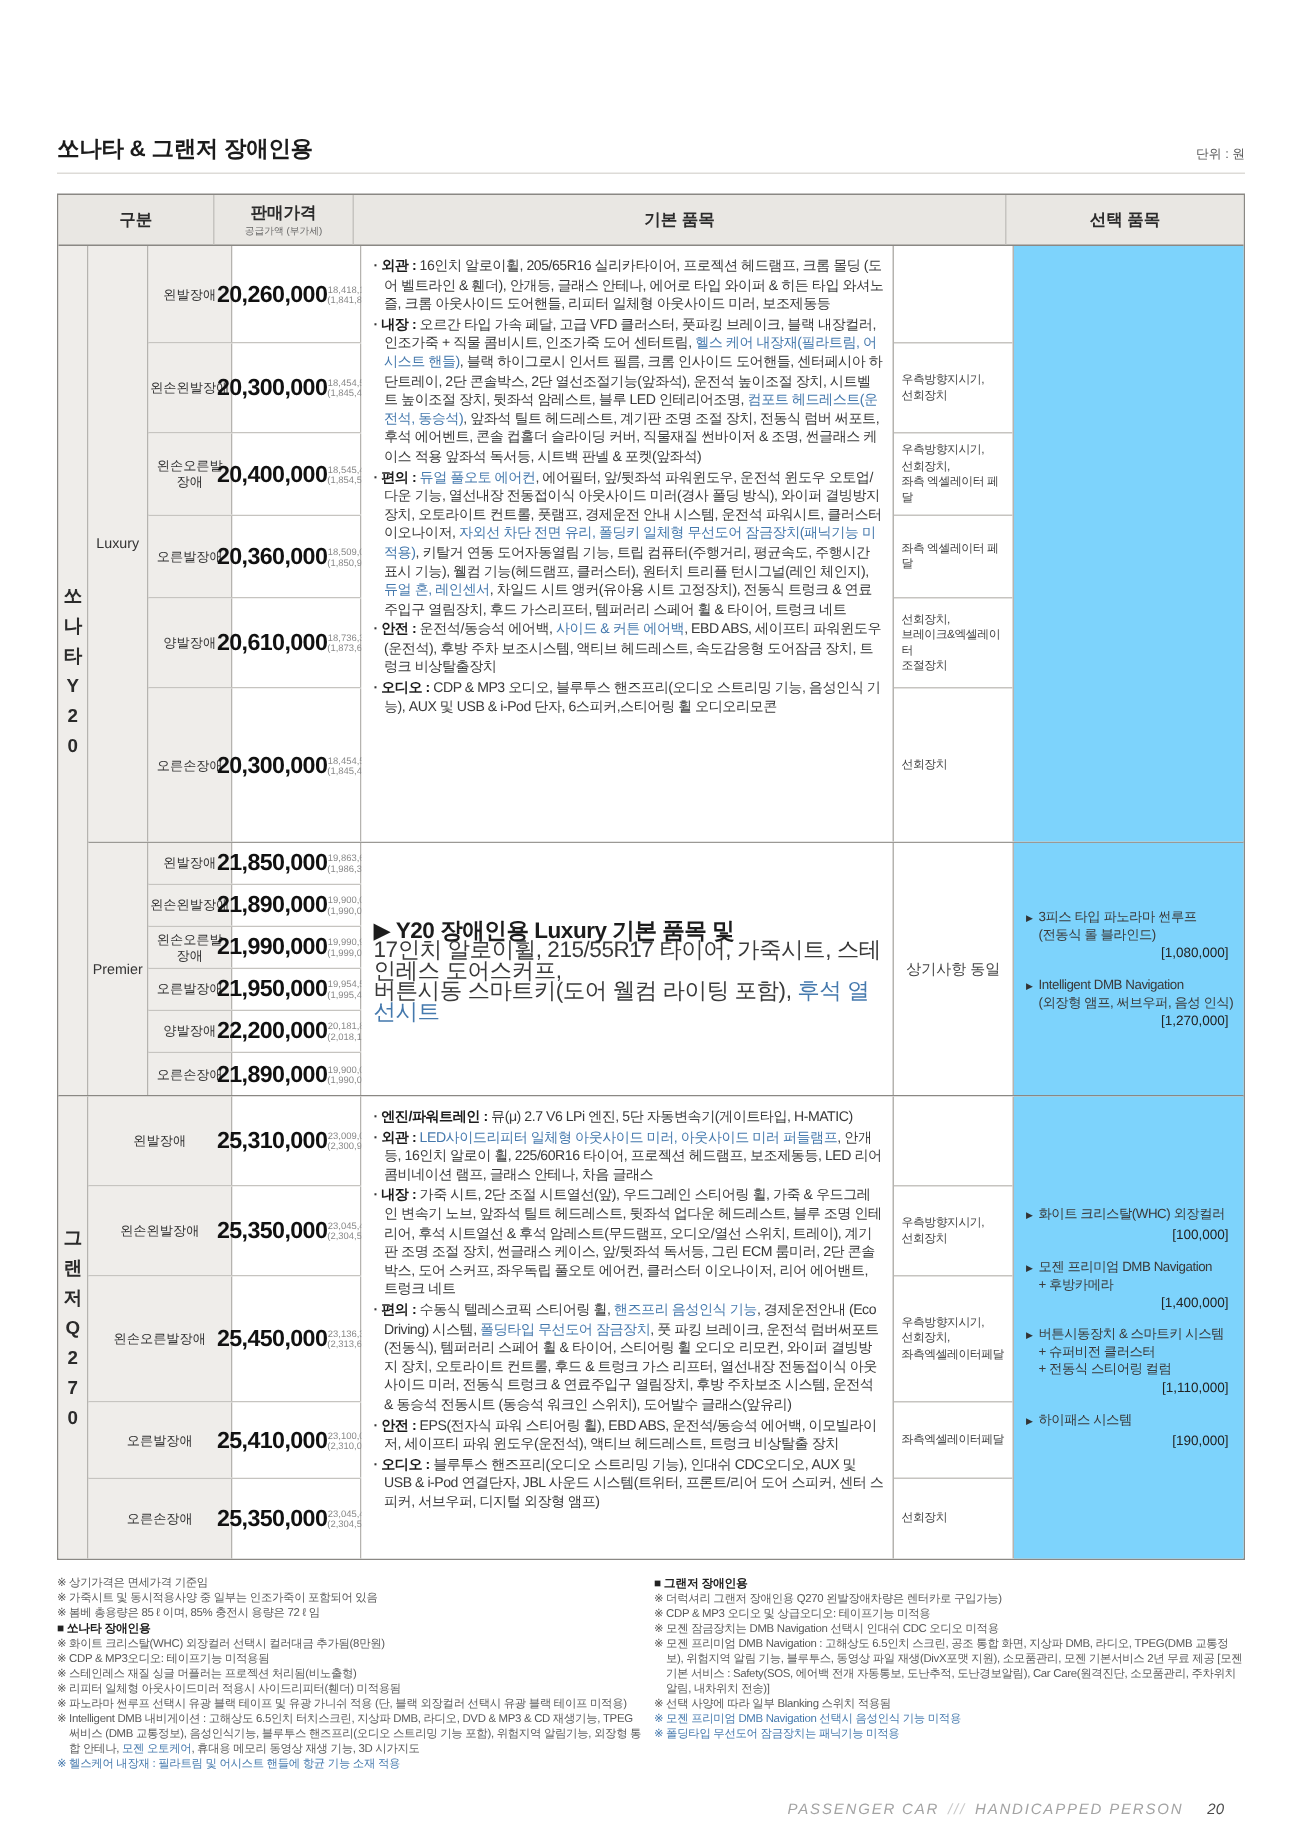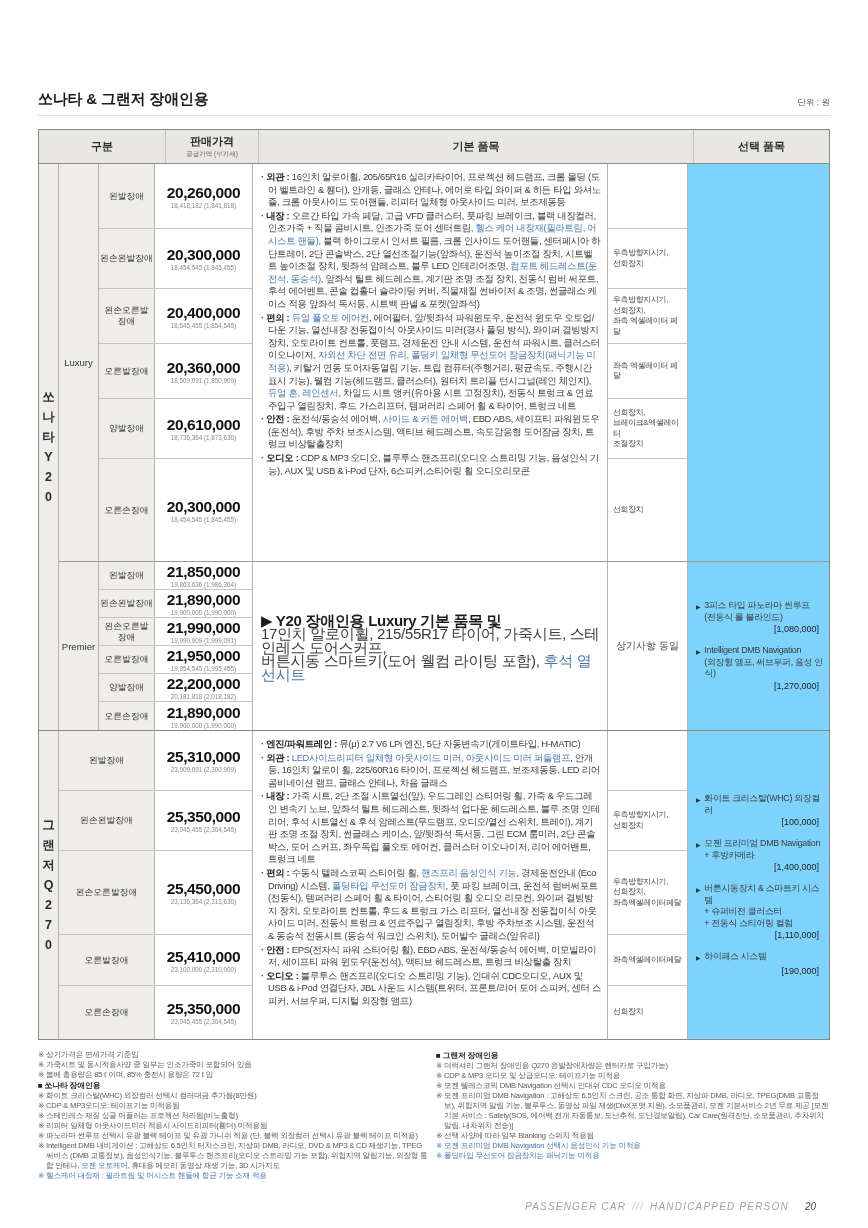"구분" .th-cat { width: 127px -> 104px }
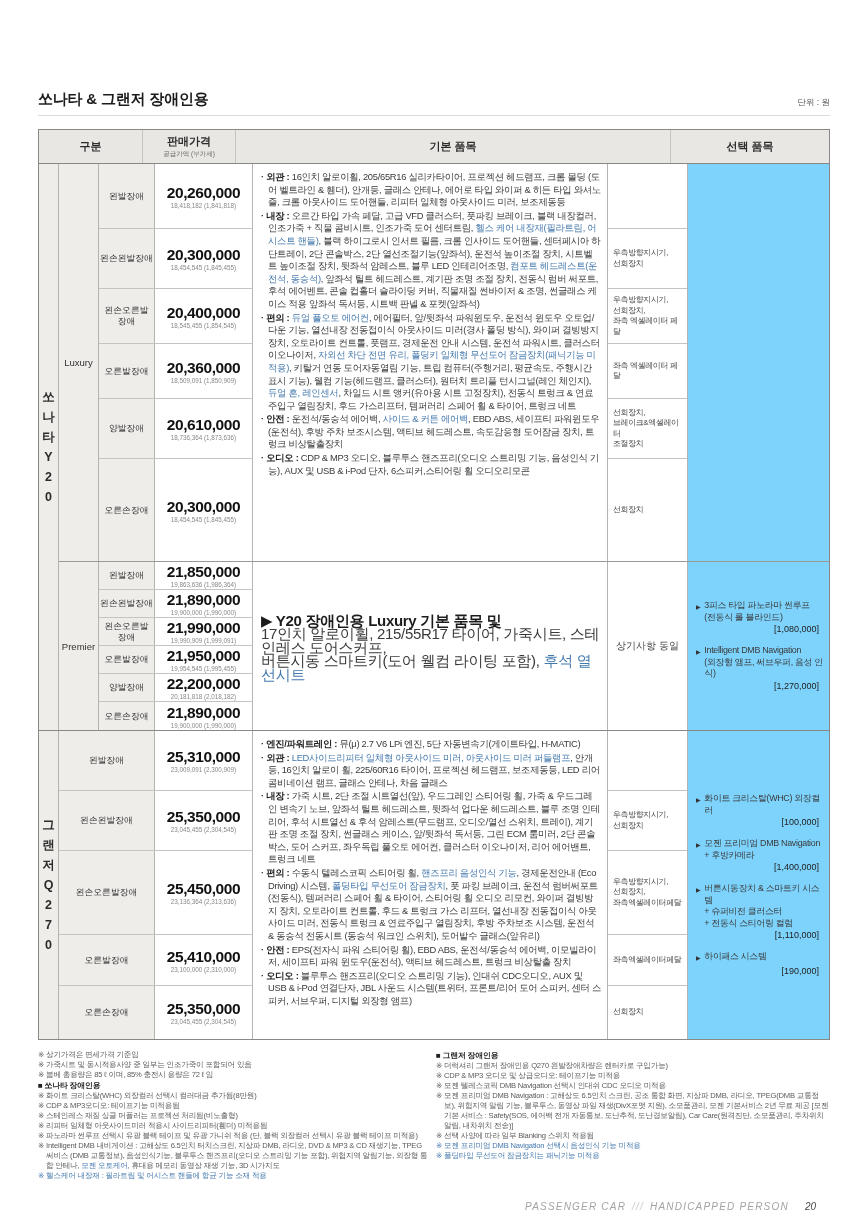"20,260,000" .price-cell { flex-direction: column -> row; text-align: none -> center; width: 98px -> 86px }
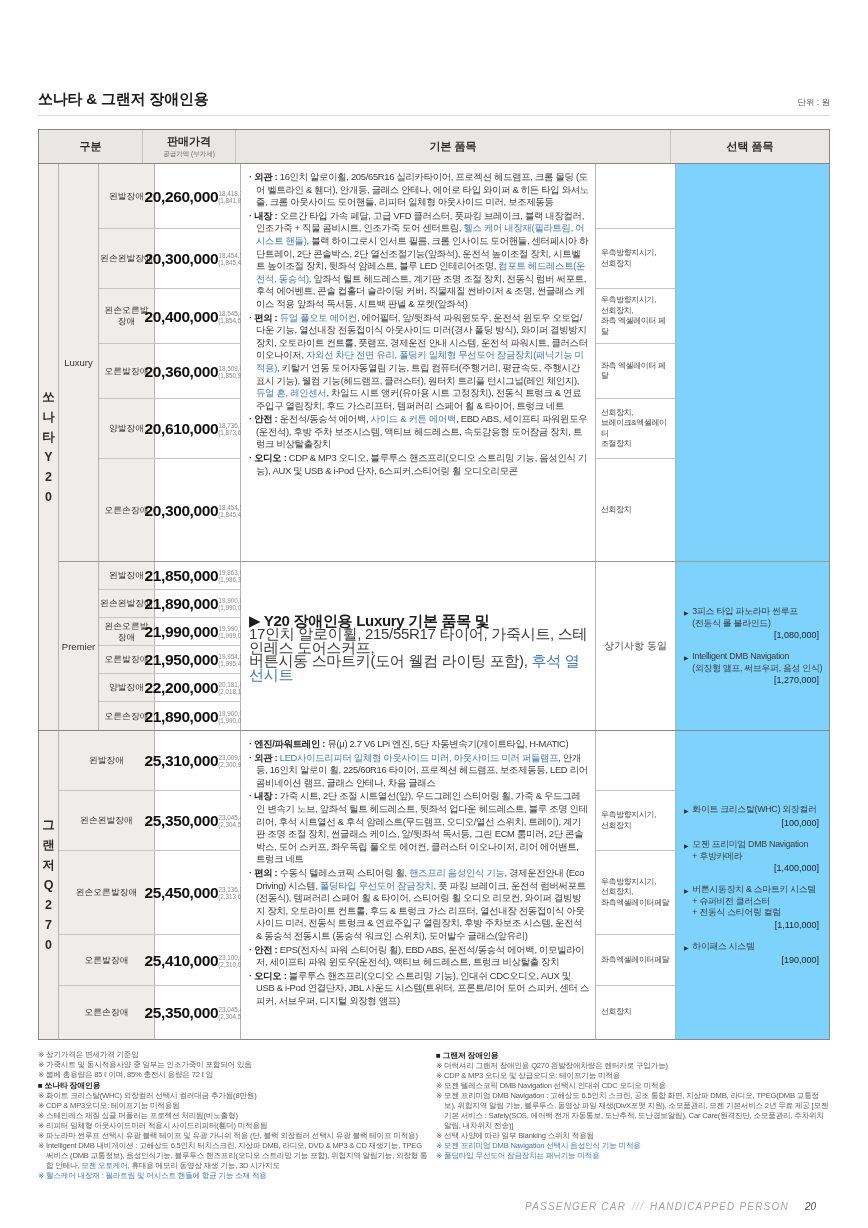"※ 모젠 텔레스코픽 DMB Navigation" div.note { text: 텔레스코픽 -> 잠금장치는 }
